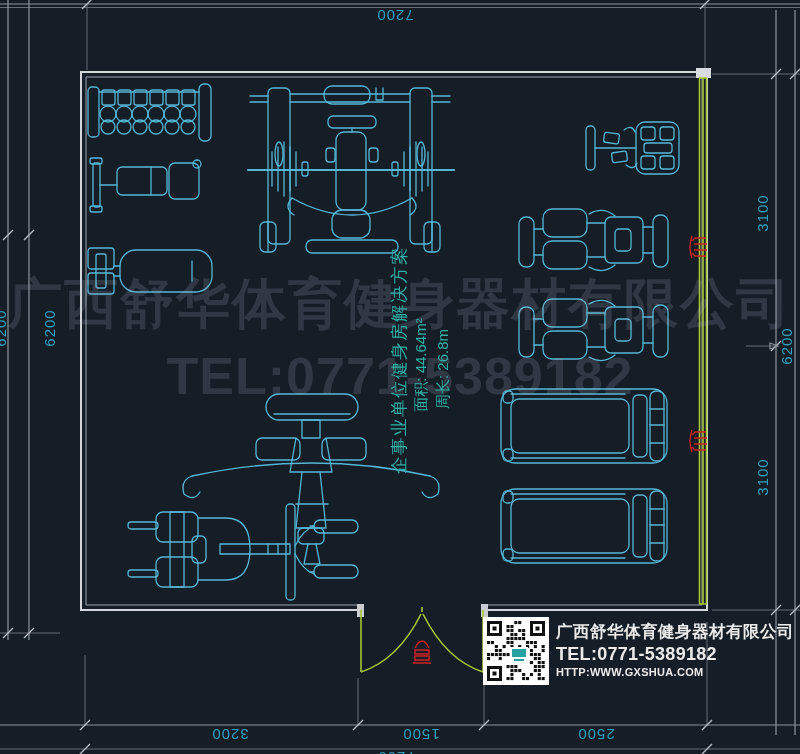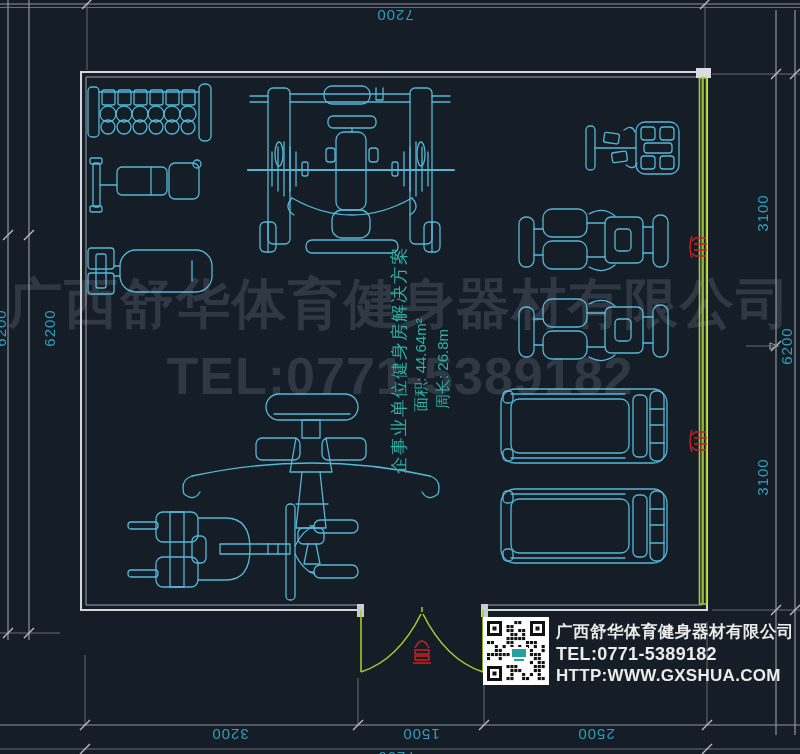"HTTP:WWW.GXSHUA.COM" div.info { font-size: 17px -> 11px }
